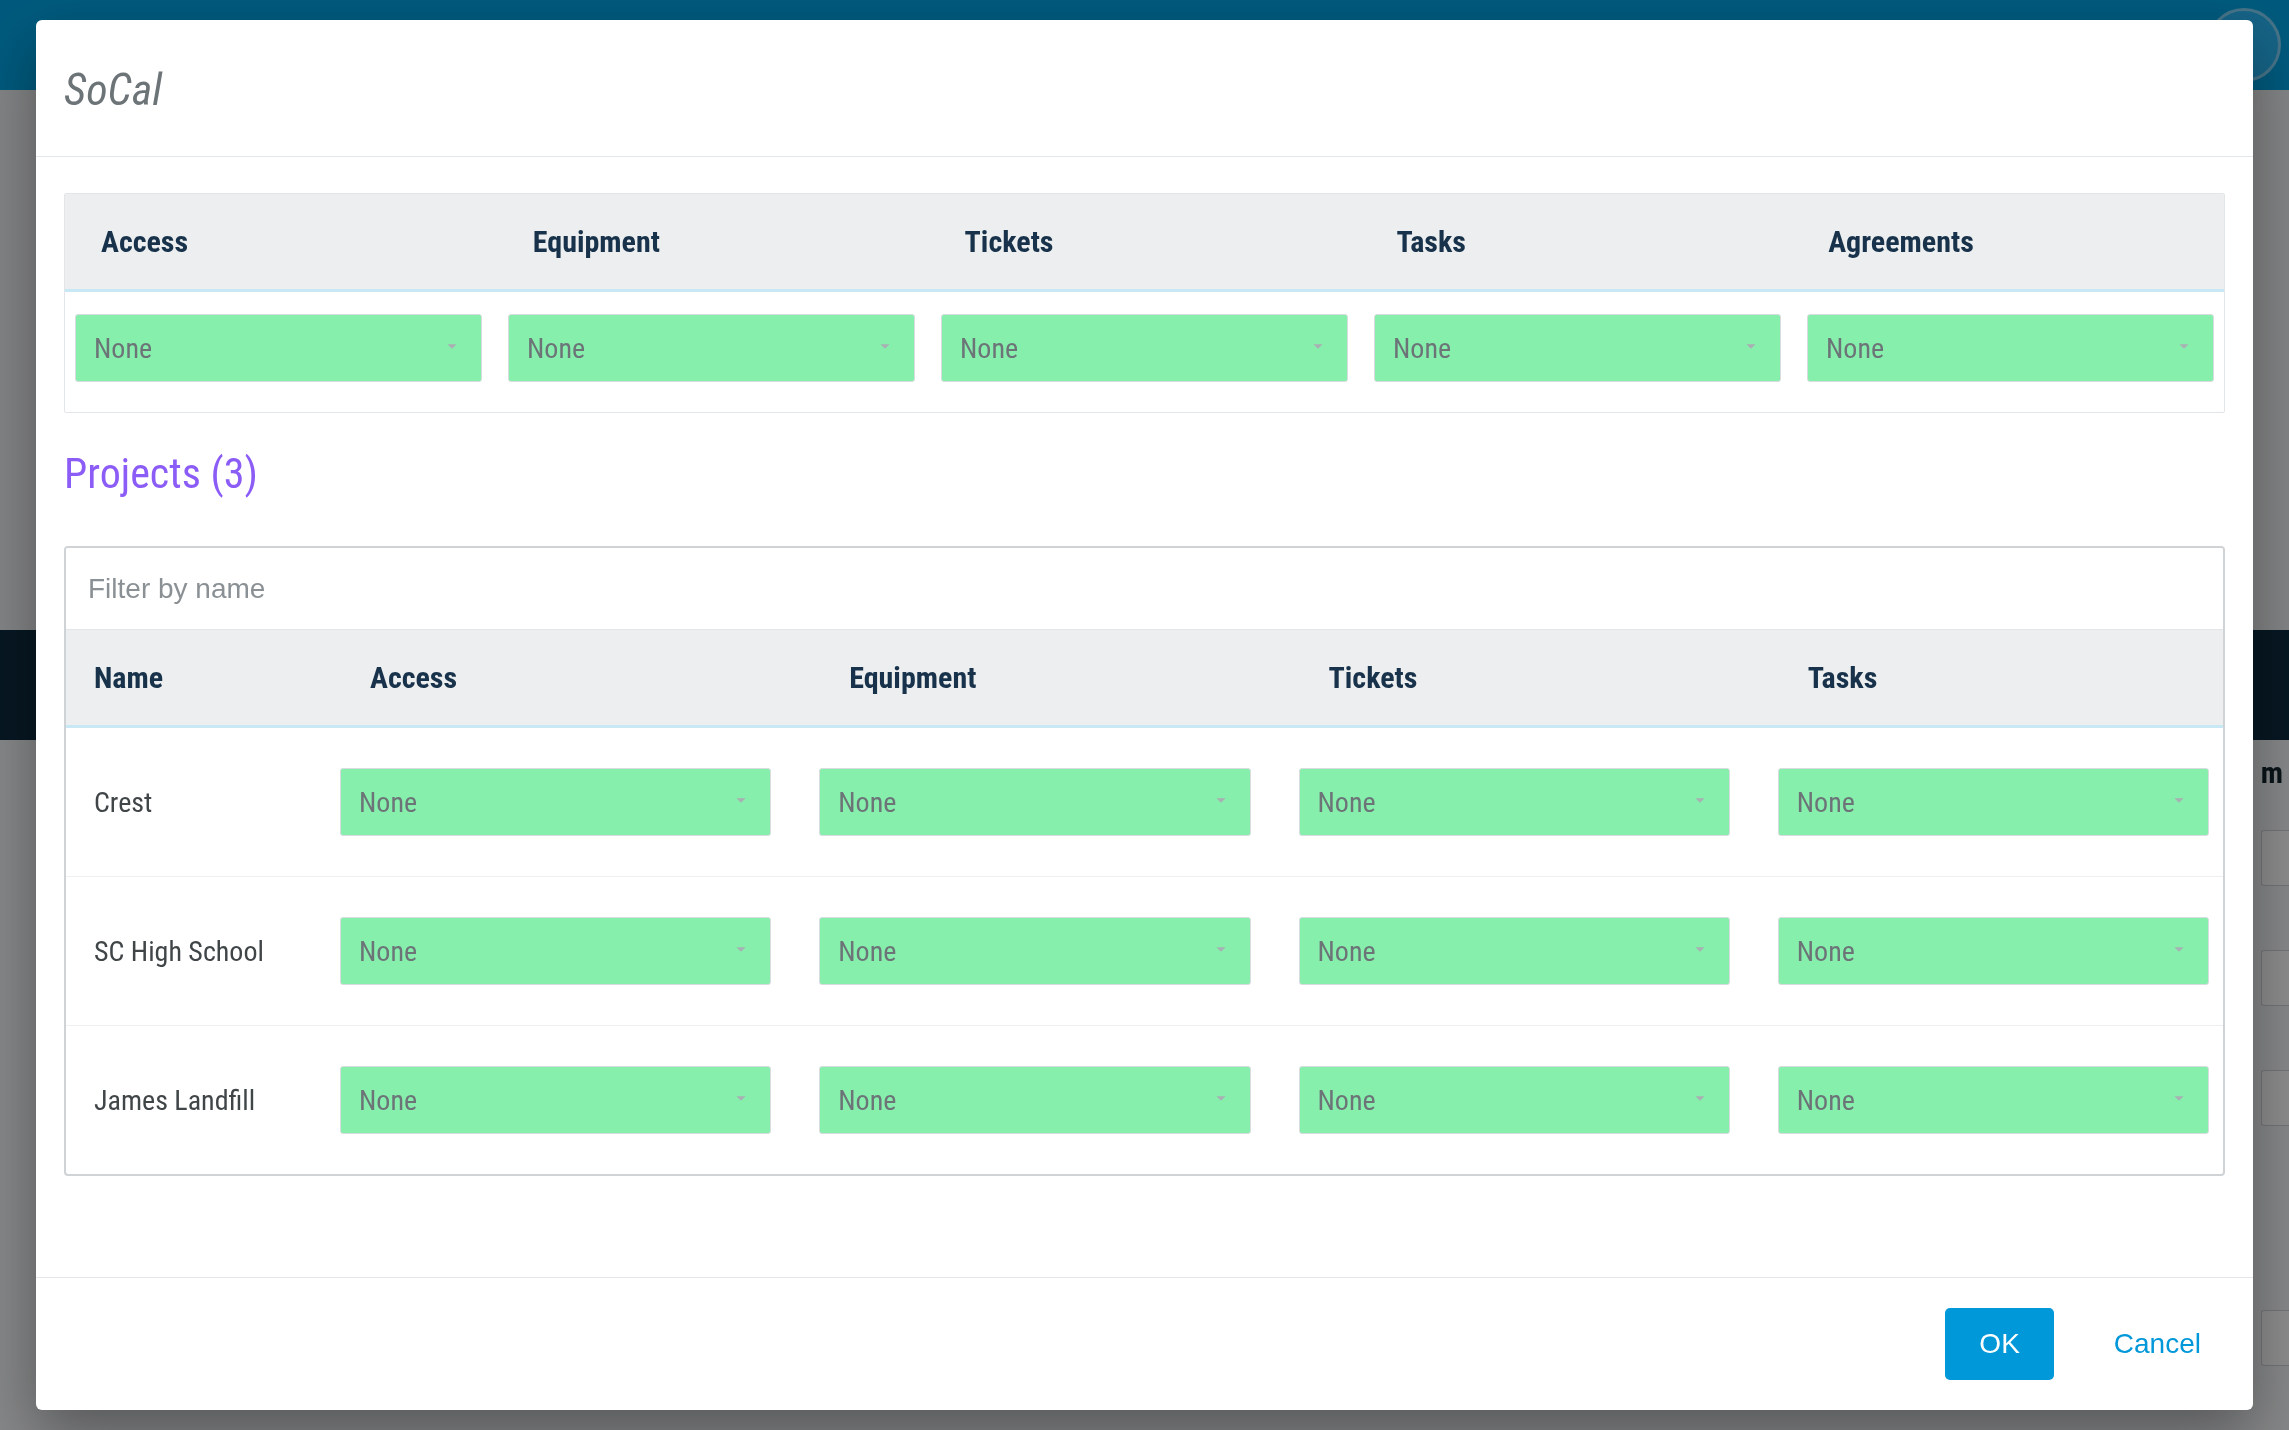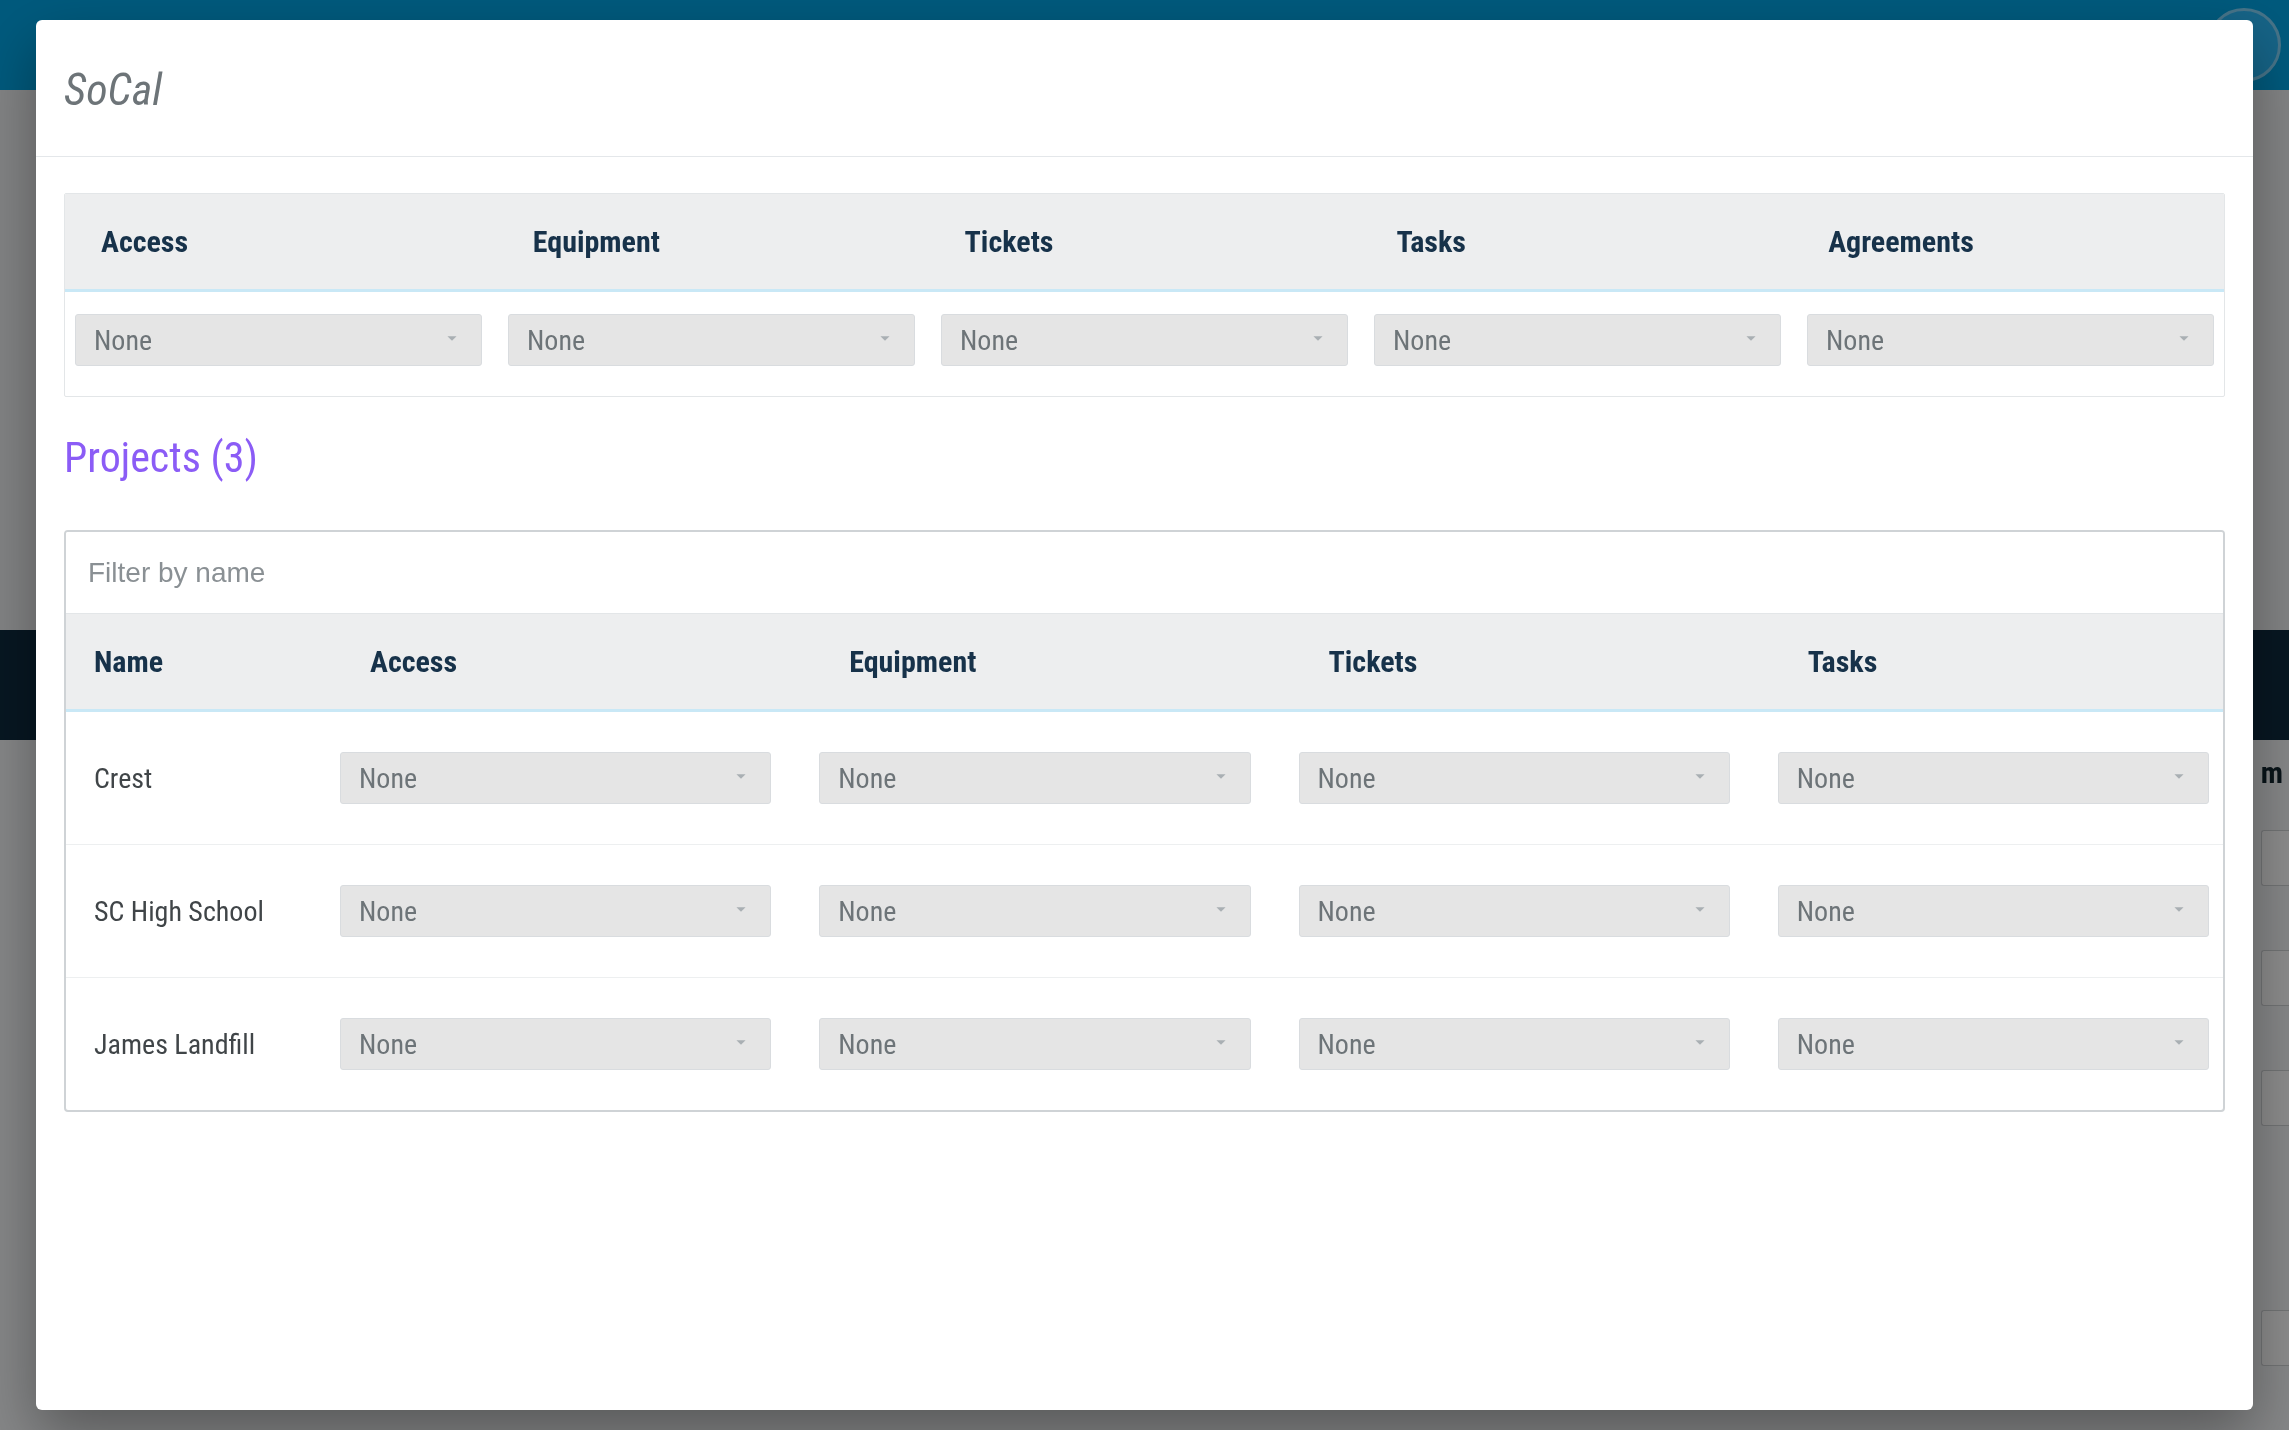"None" .select { background: #e5e5e5 -> #86efac; height: 52px -> 68px }
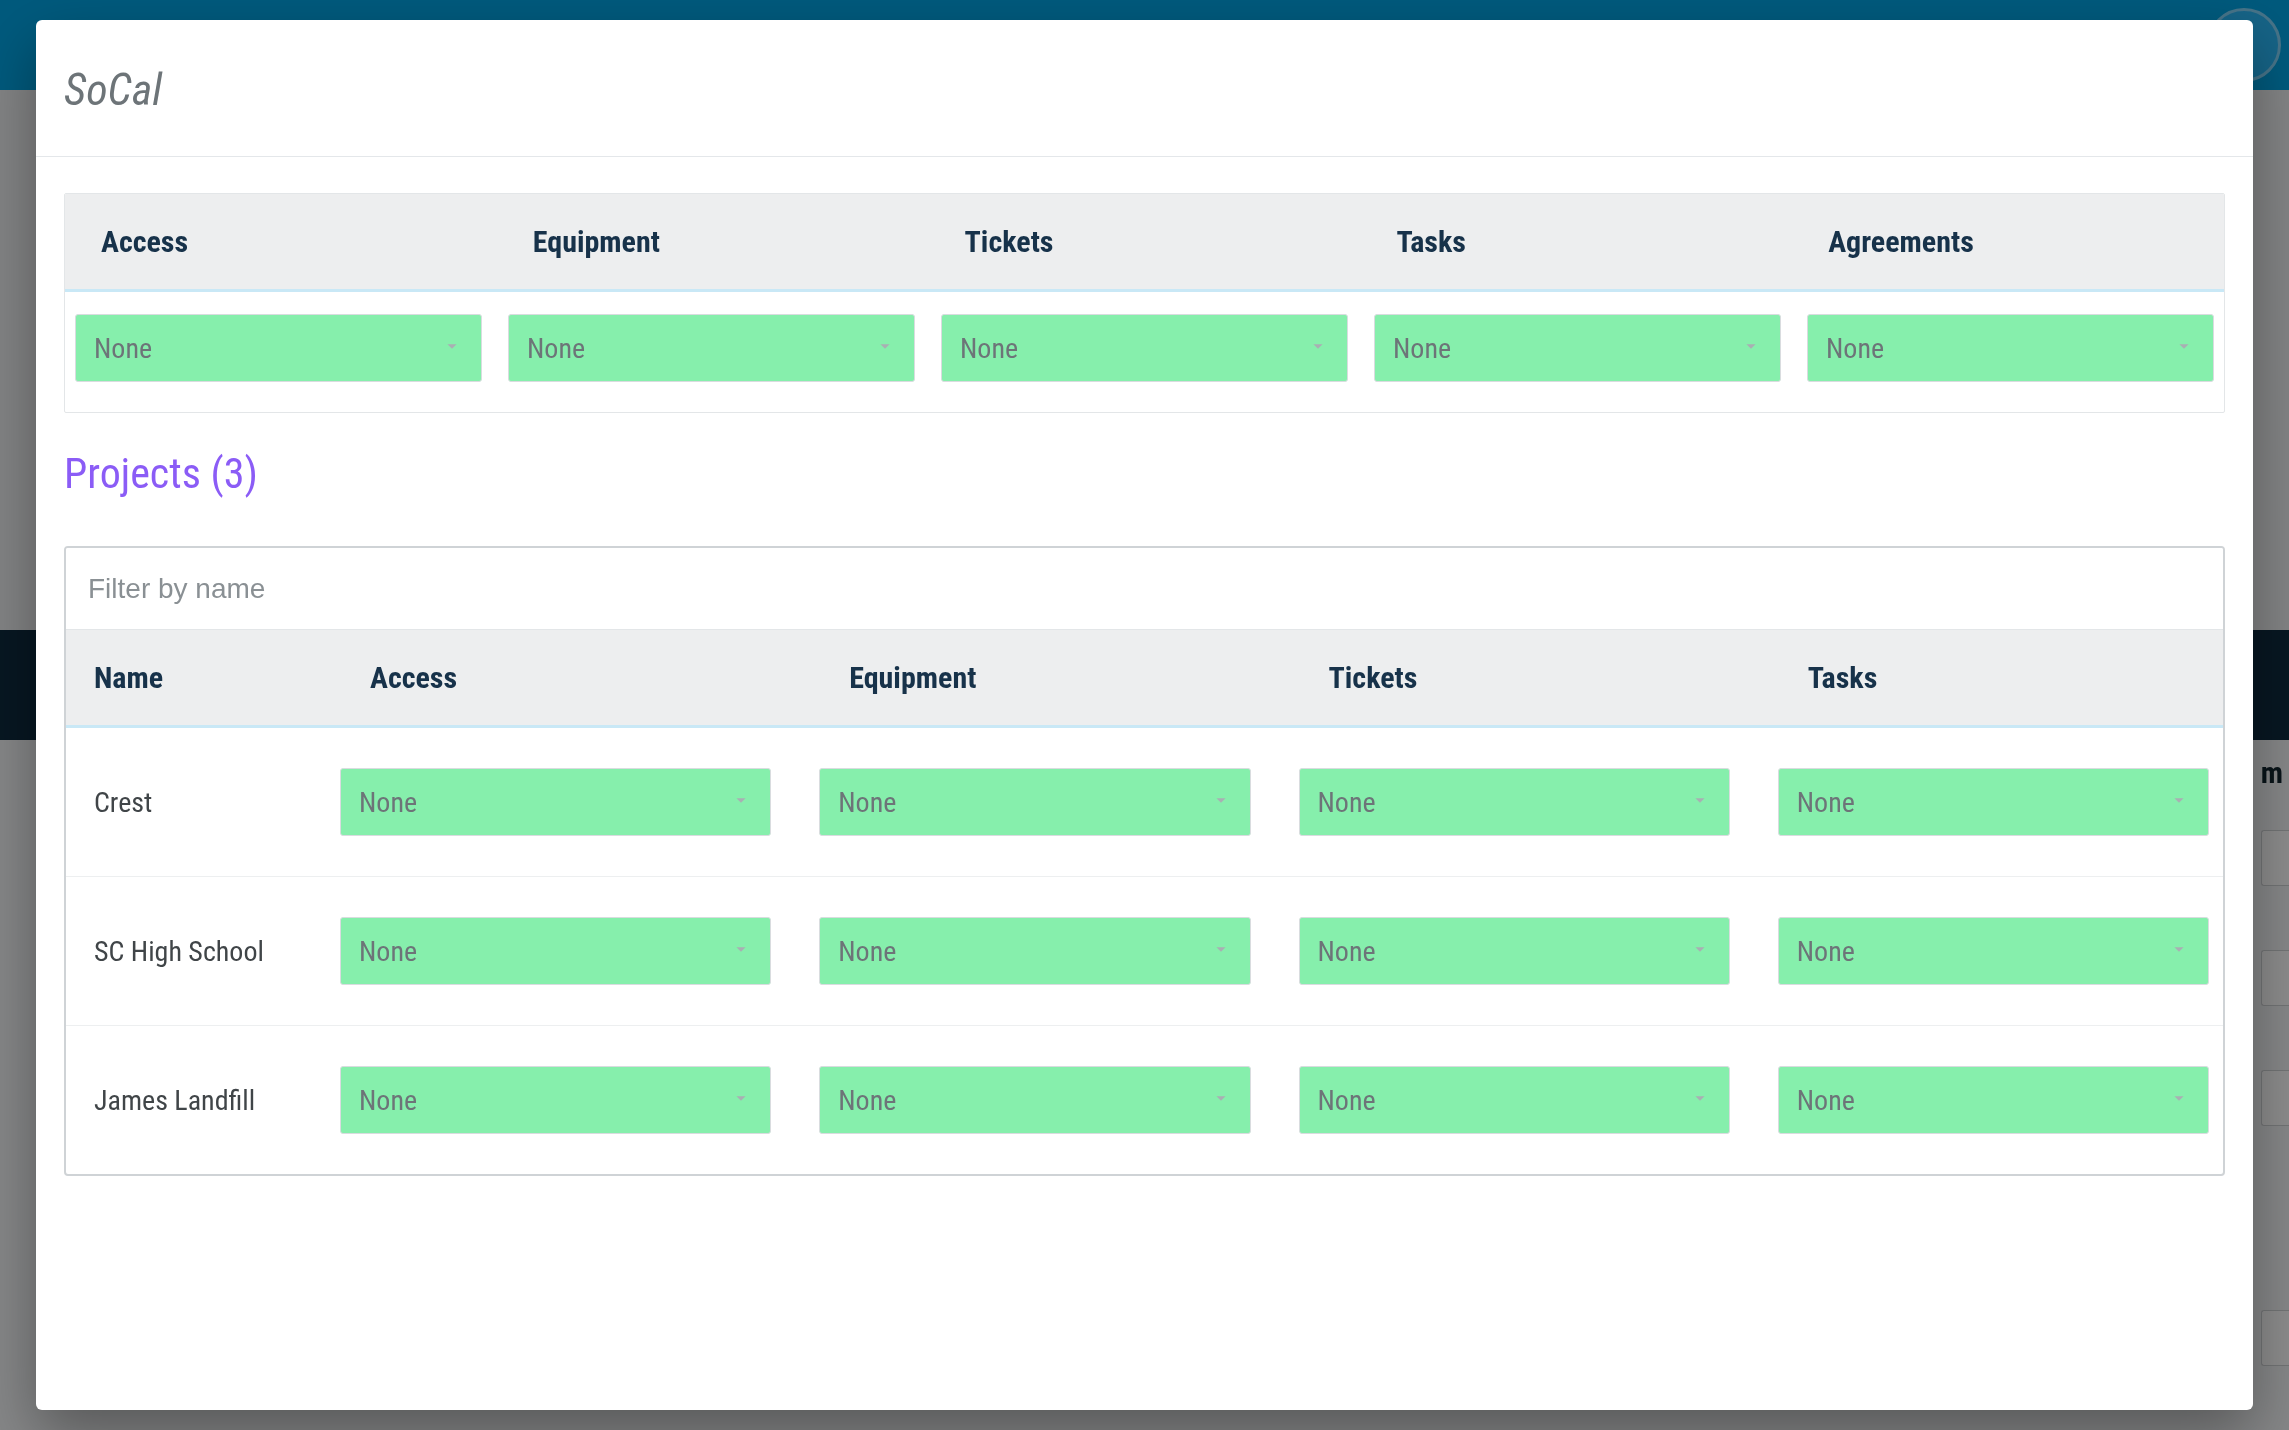"OK" div.modal-footer { html: none -> <div> <button>OK</button> <button>Cancel</button> </div> }
